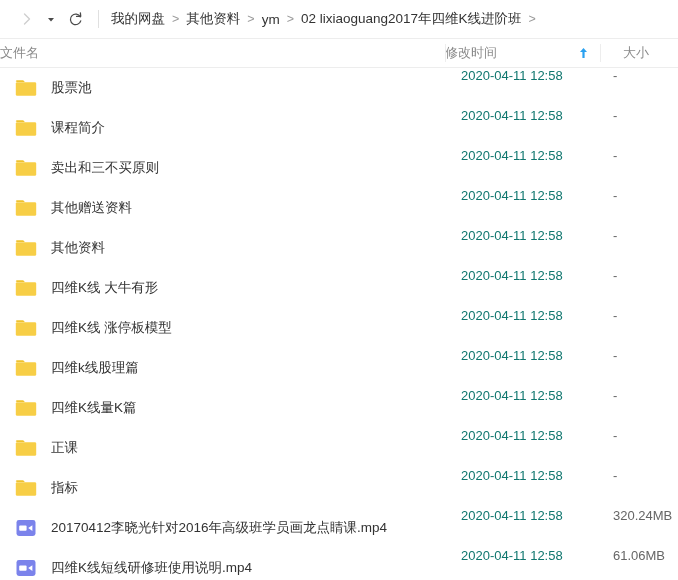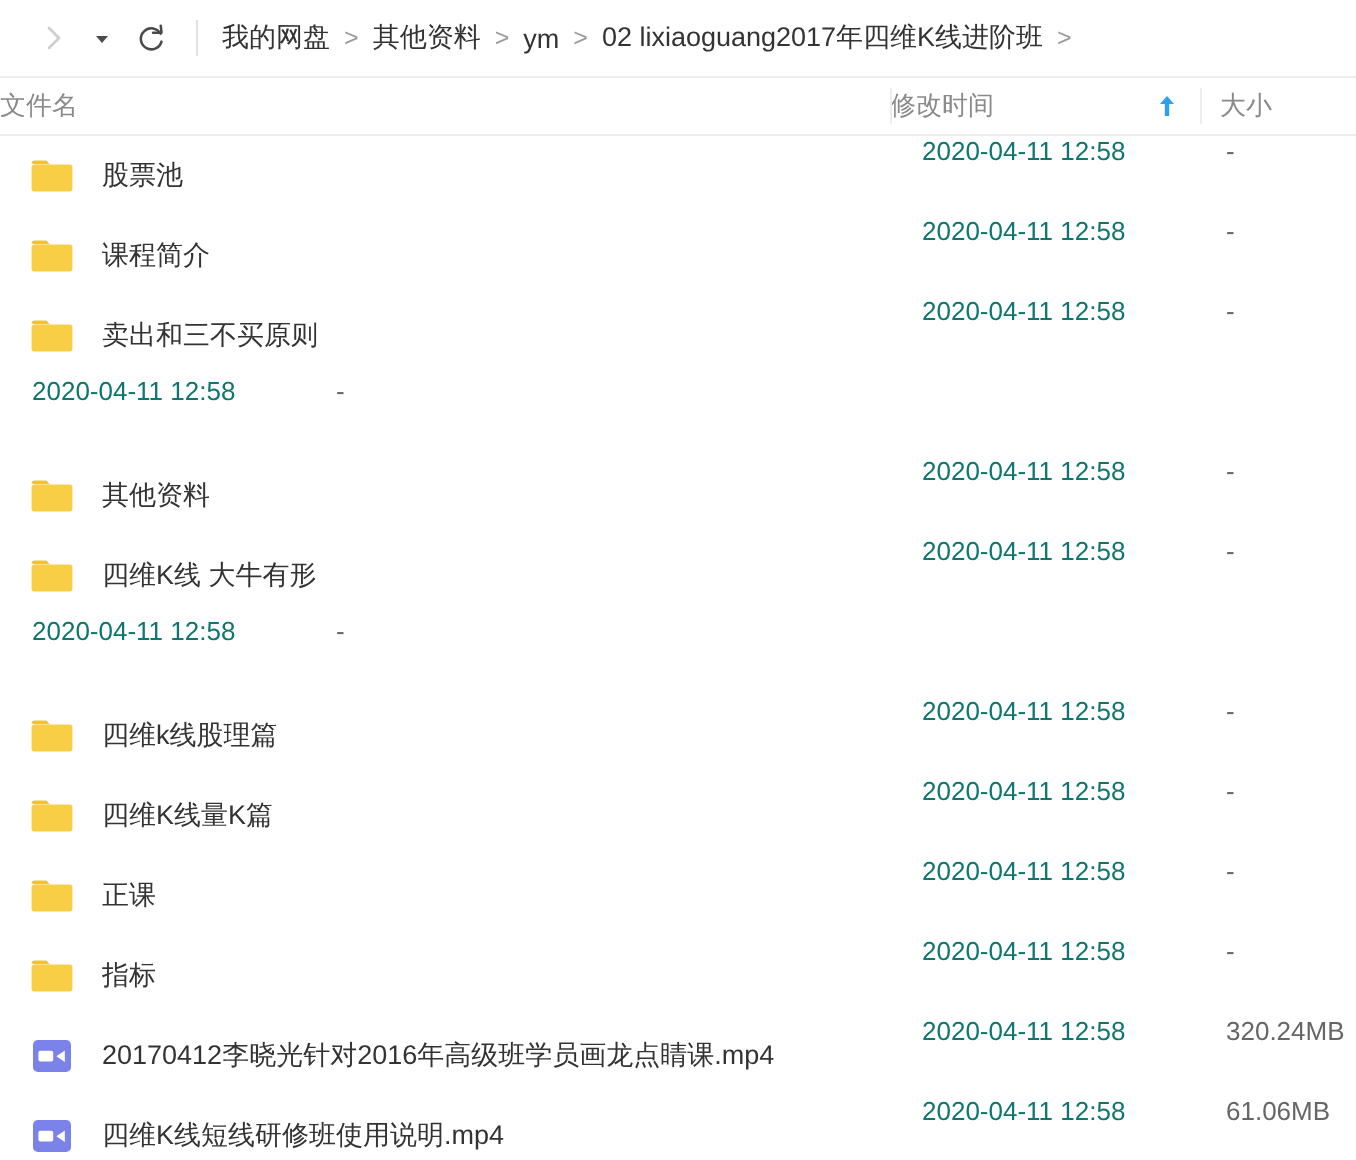"大小" .col-size { padding-left: 10px -> 23px }
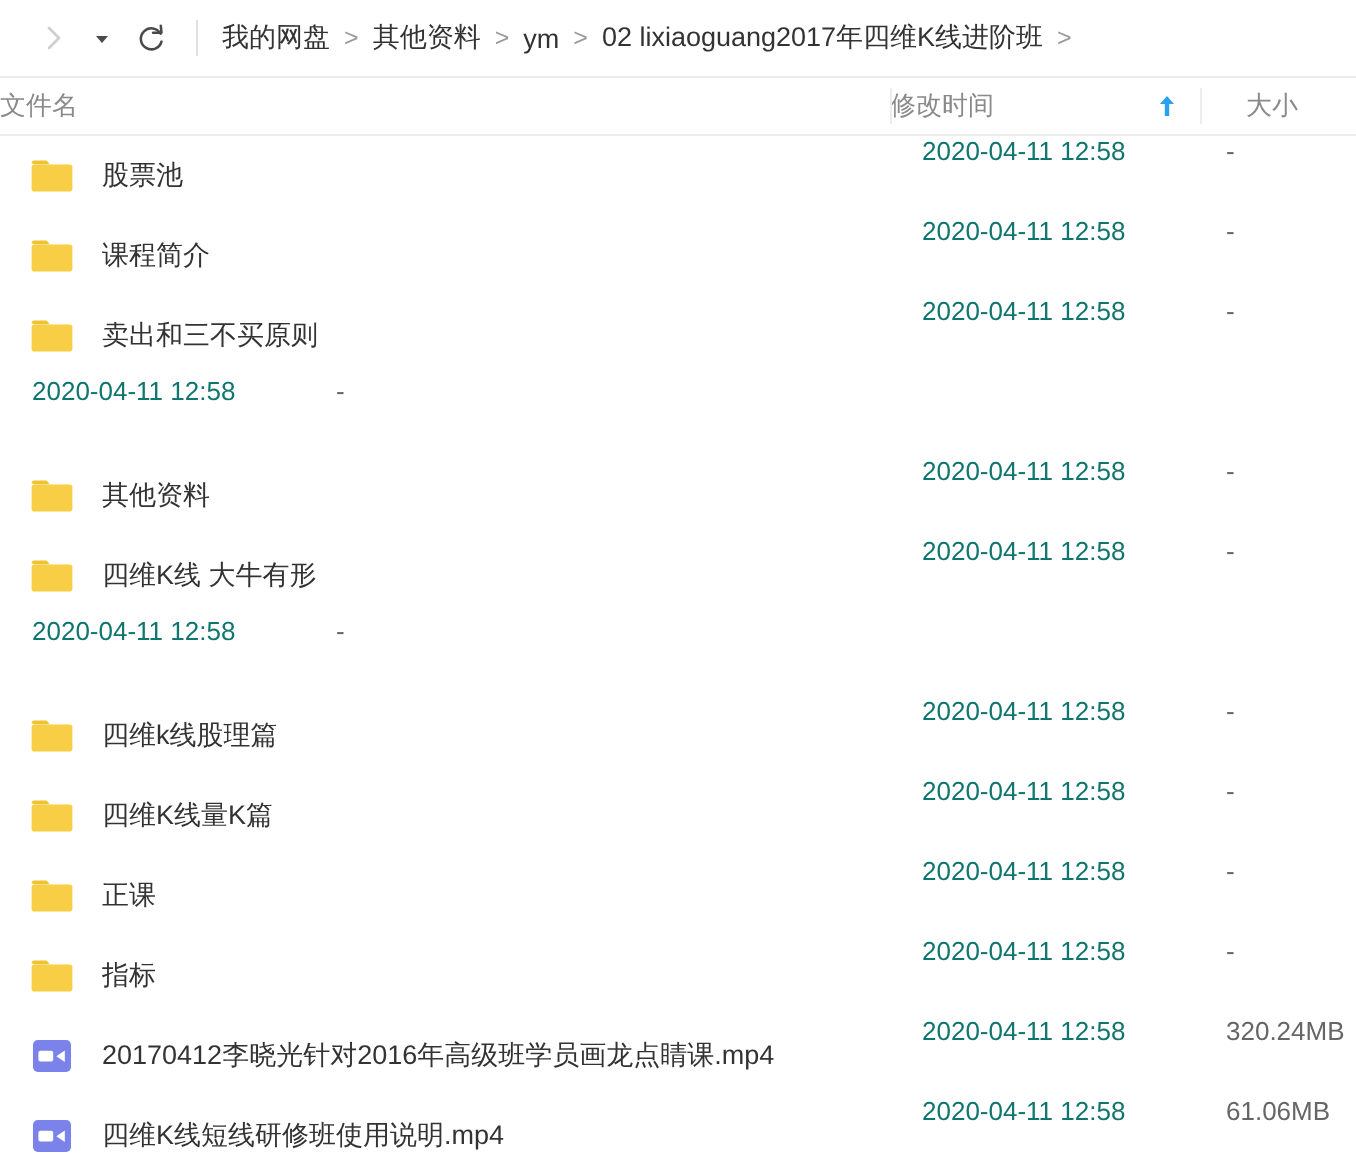"其他赠送资料" div.cell-name { html: none -> <div> <span> <svg> <path></path> <rect></rect> </svg> </span> <span>其他赠送资料</span> </div> }
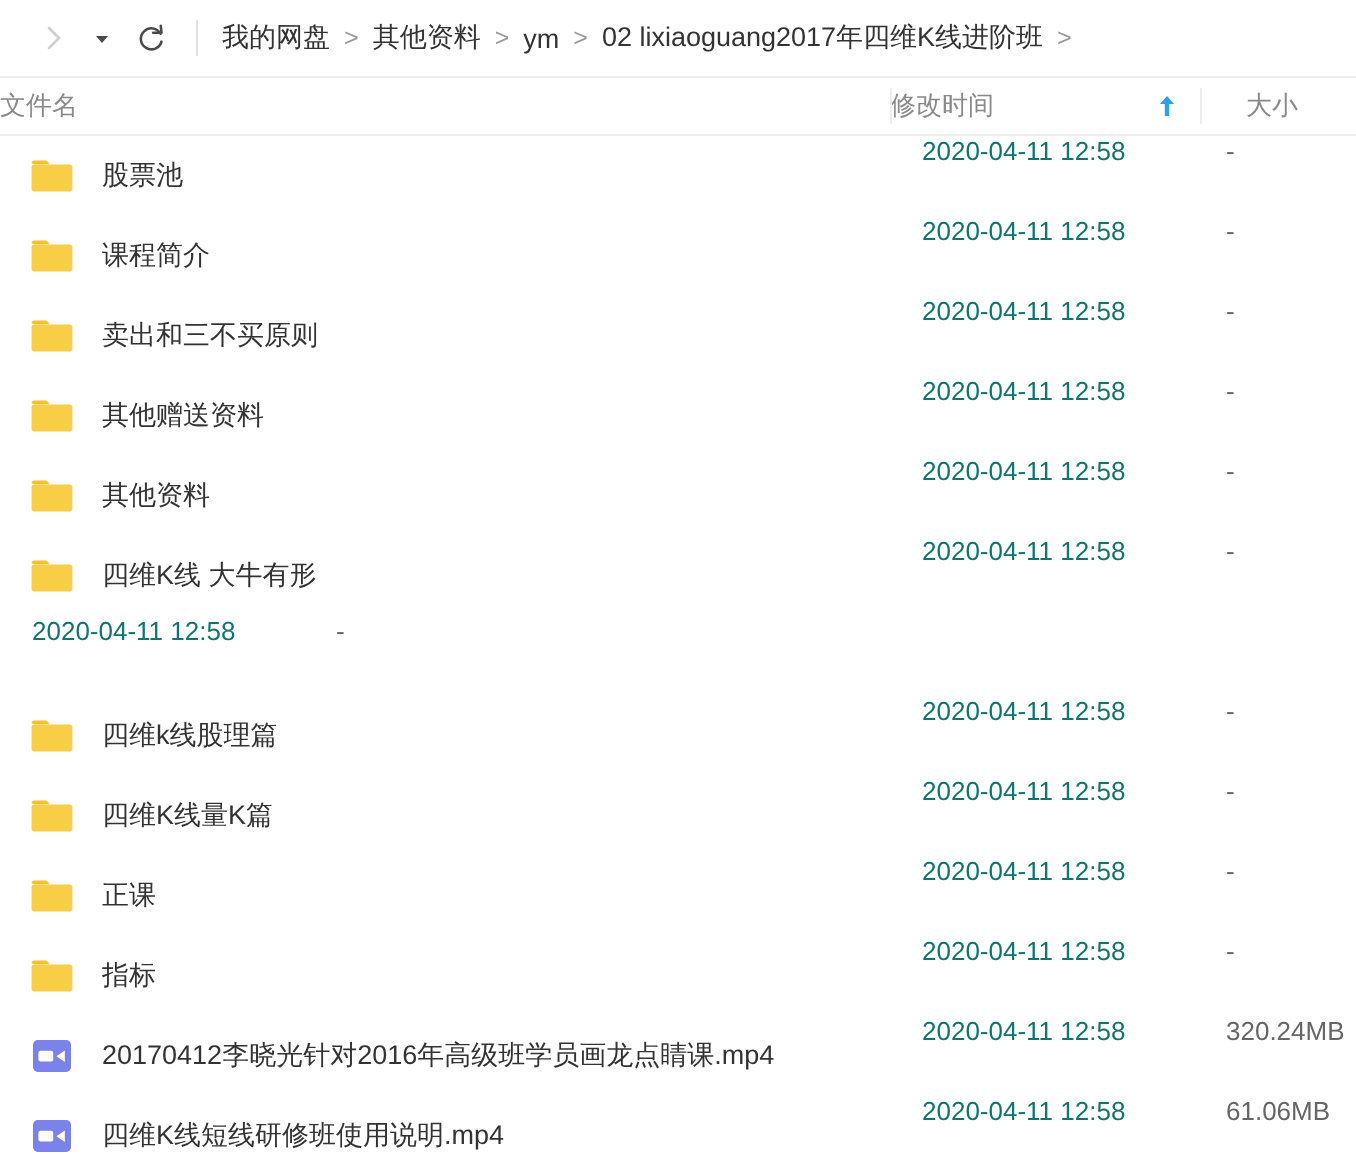"四维K线 涨停板模型" div.cell-name { html: none -> <div> <span> <svg> <path></path> <rect></rect> </svg> </span> <span>四维K线 涨停板模型</span> </div> }
